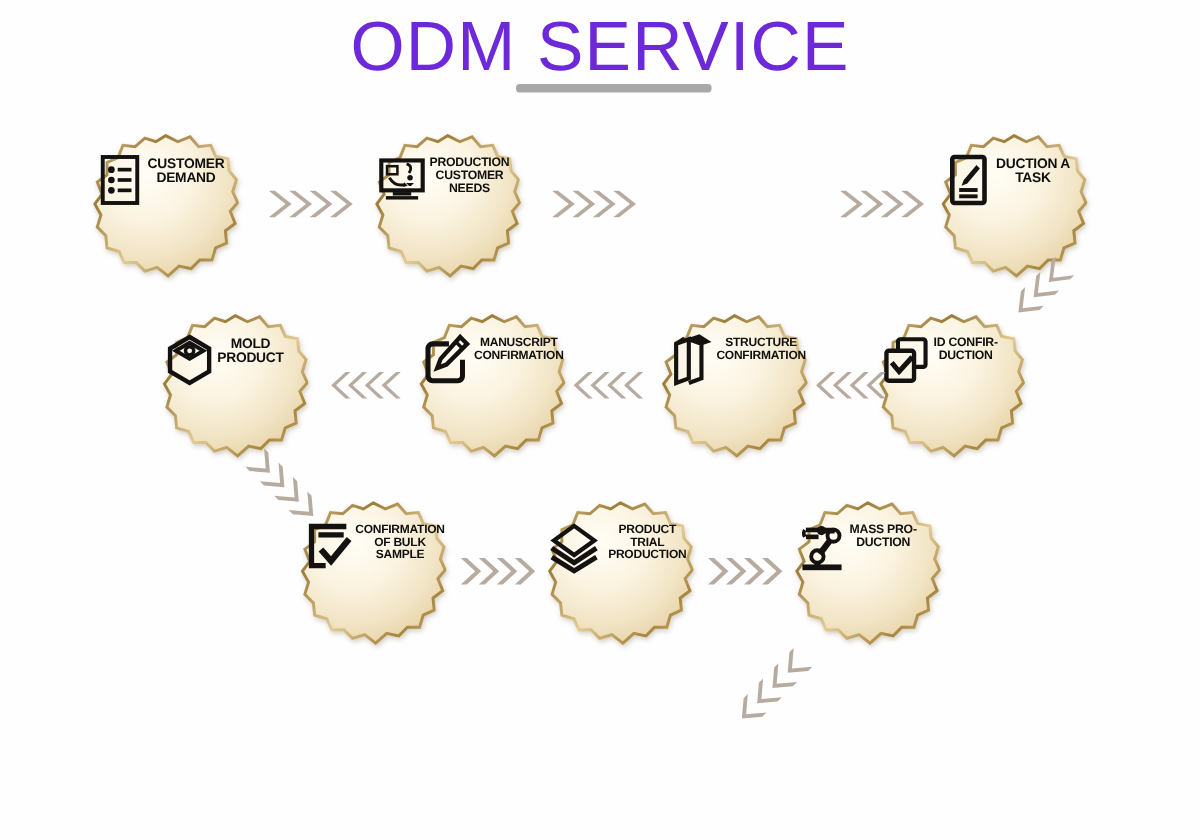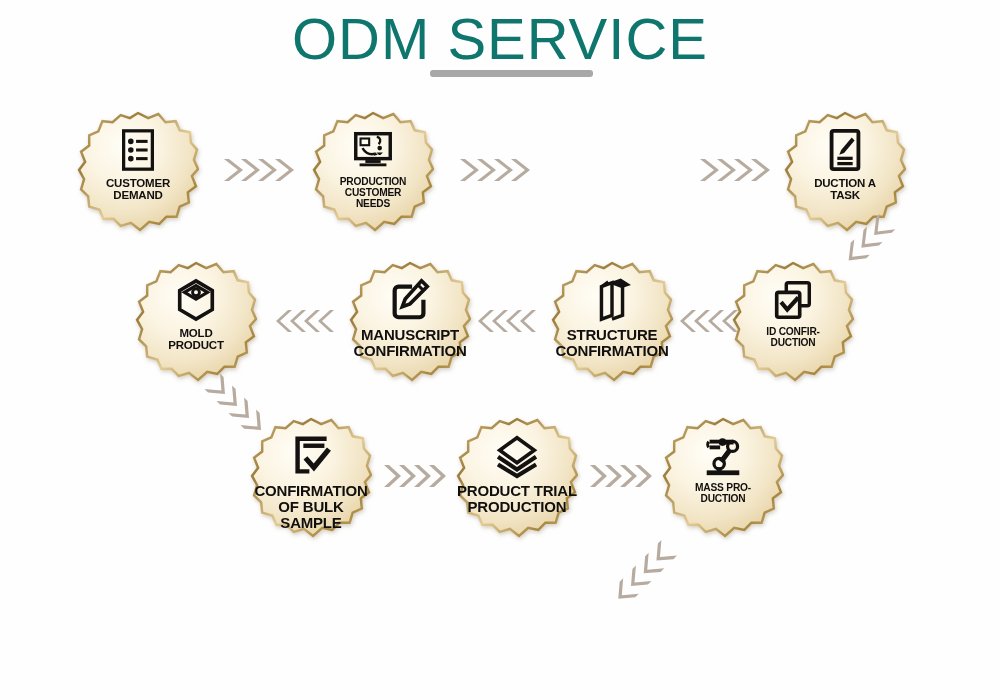"ODM SERVICE" #page-title { color: #0f766e -> #6d28d9 }
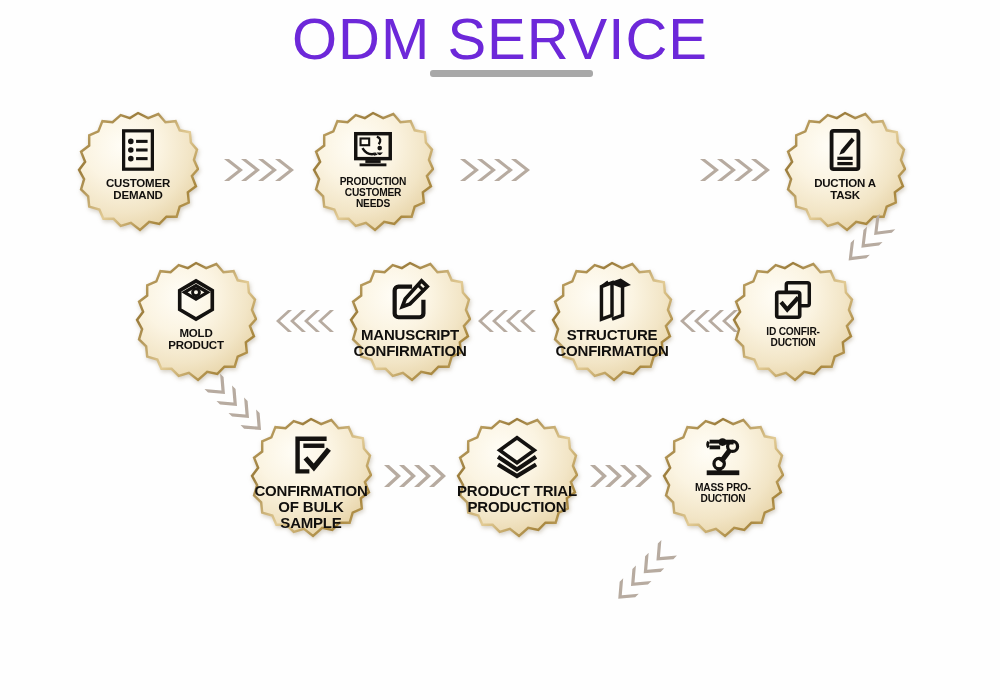"CUSTOMER" .badge .content { align-items: center -> flex-start; flex-direction: column -> row }
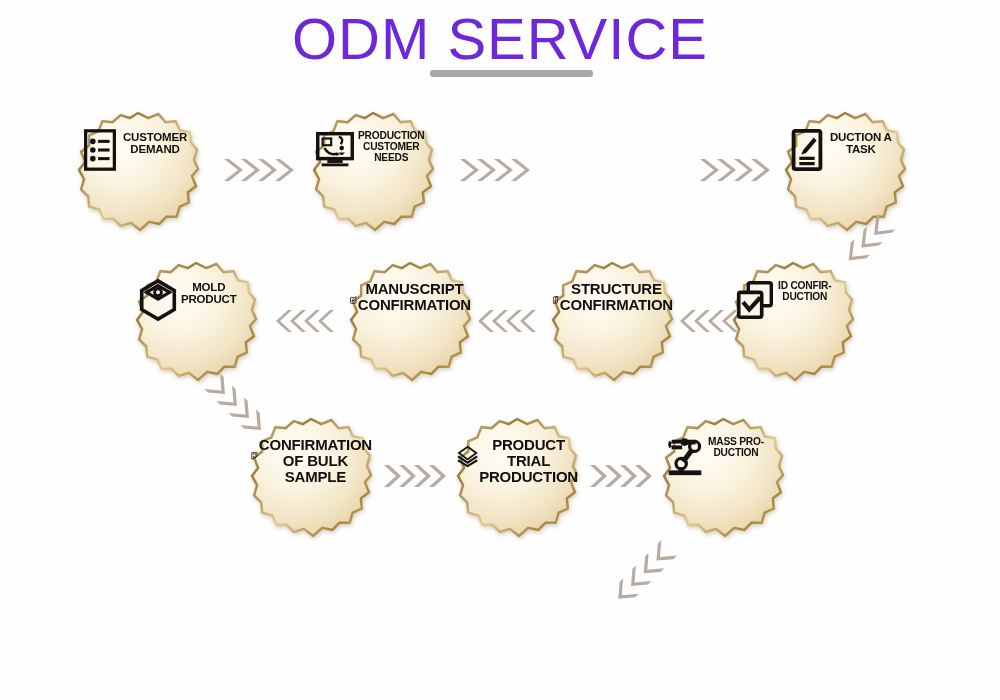"MANUSCRIPT" .lbl-9 .label { font-size: 15px -> 10px }
